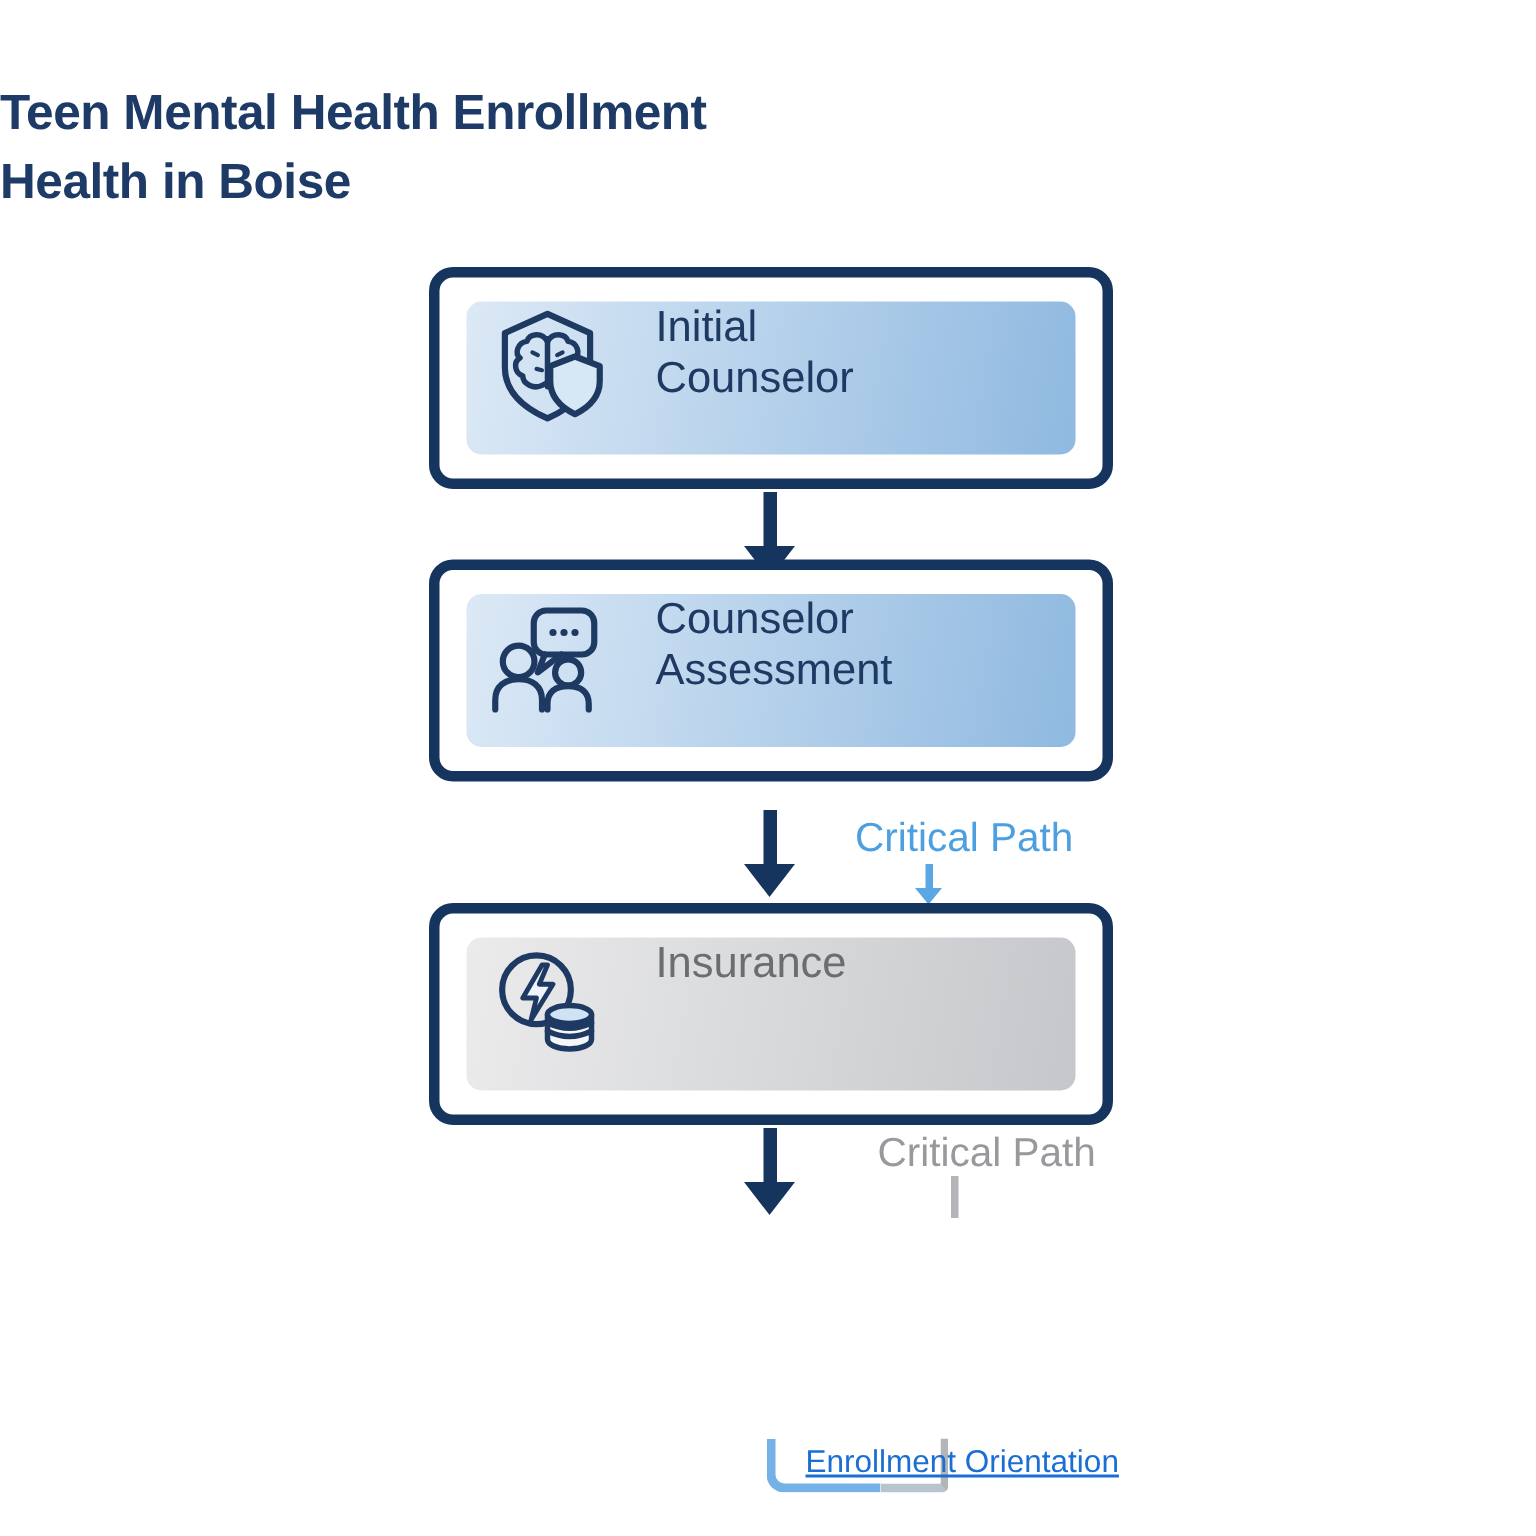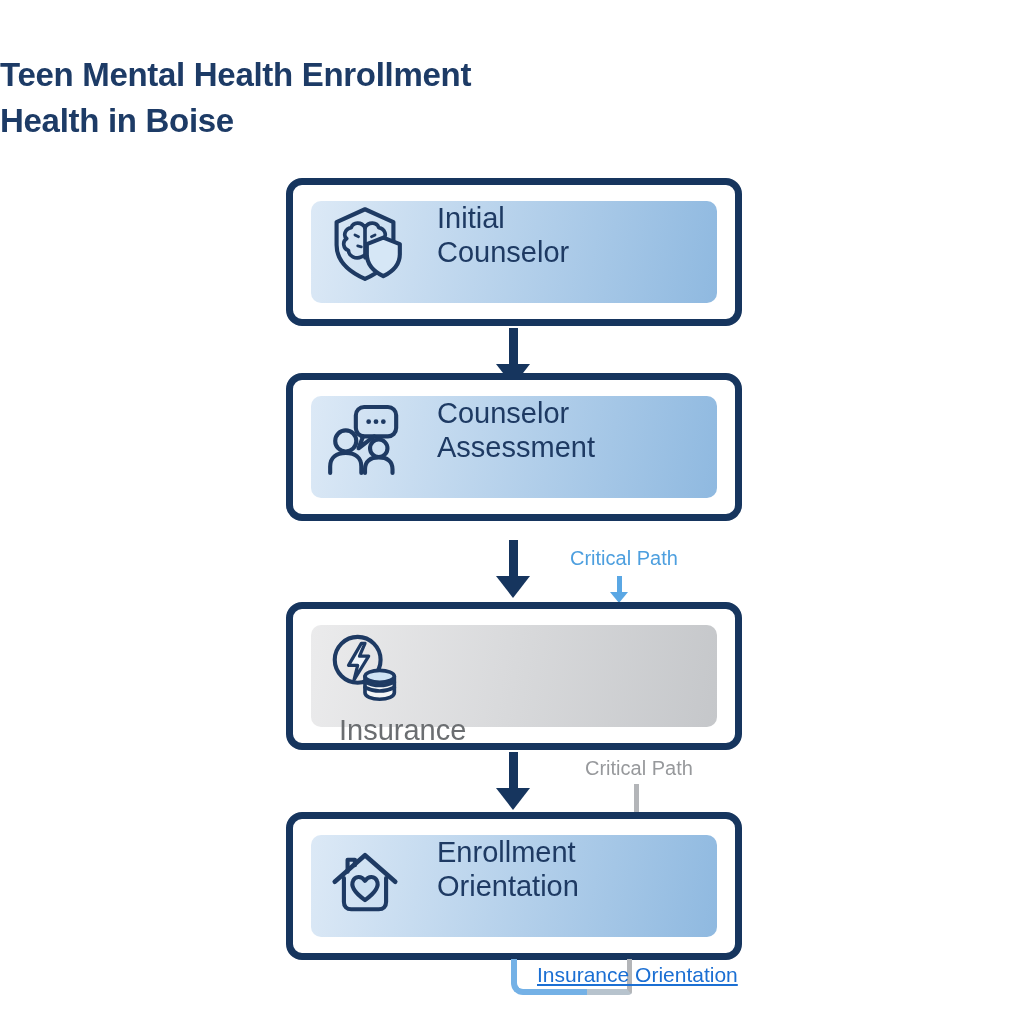"Critical Path" .cp-label { font-size: 20px -> 27px }
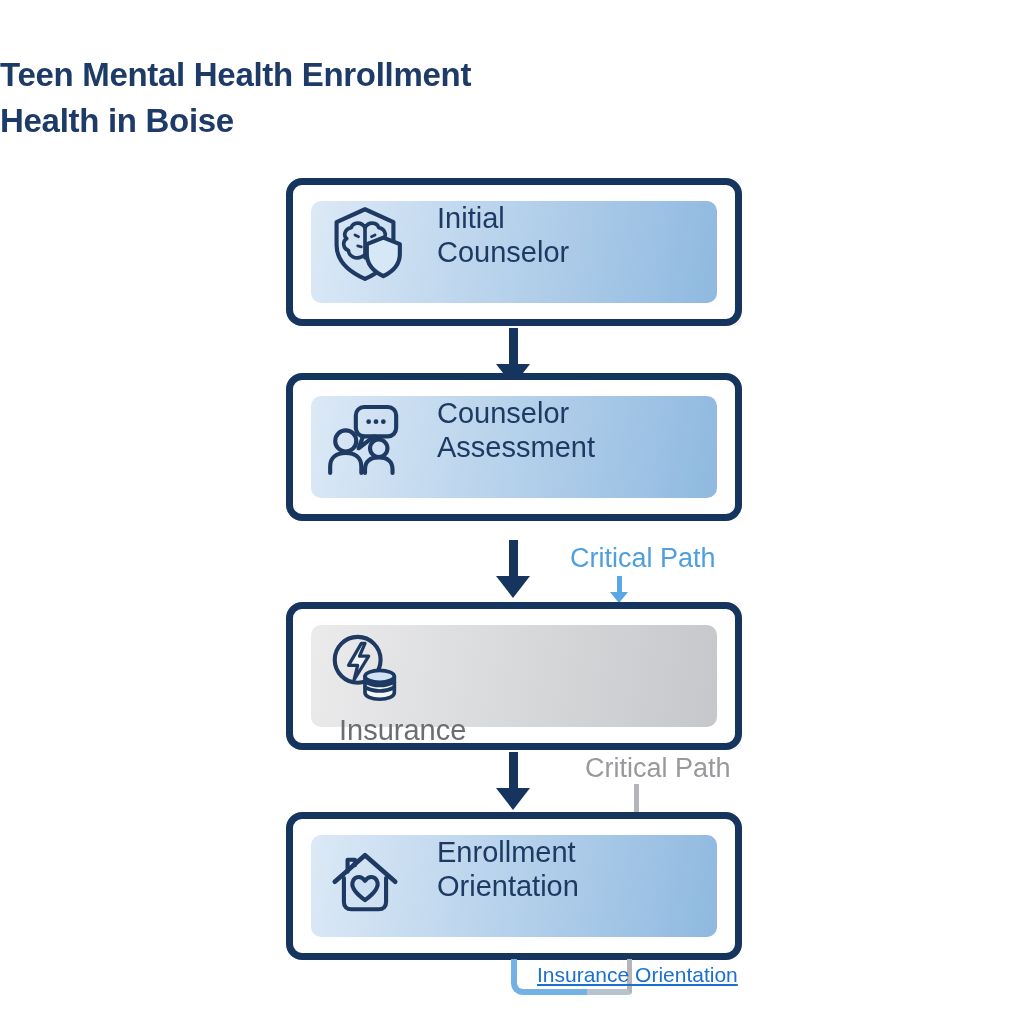"Insurance" .panel.gray { flex-direction: column -> none }
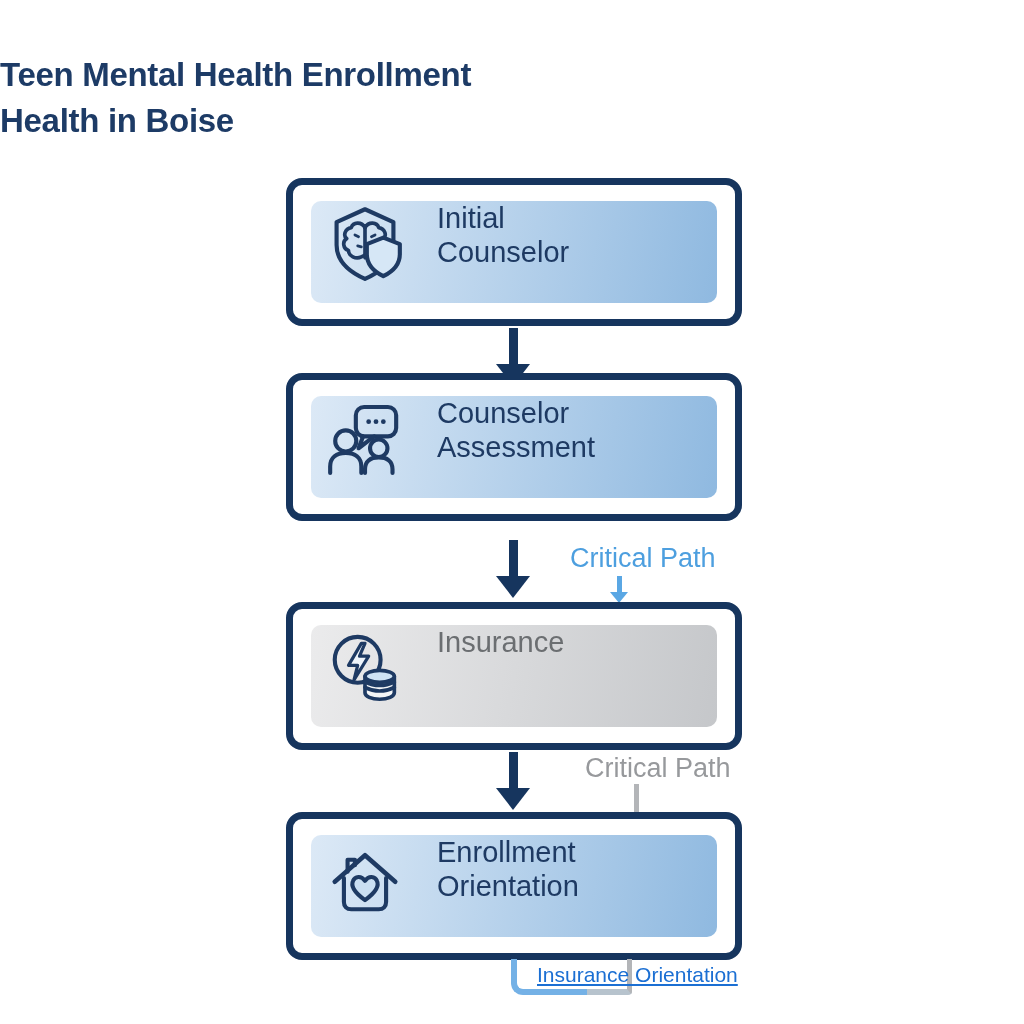"Enrollment" div.step { html: <div> <div> <span> <svg> <path></path> <path></path> <path></path> <path></path> </svg> </span> <div> <span>Enrollment</span> <span>Orientation</span> </div> </div> </div> -> none }
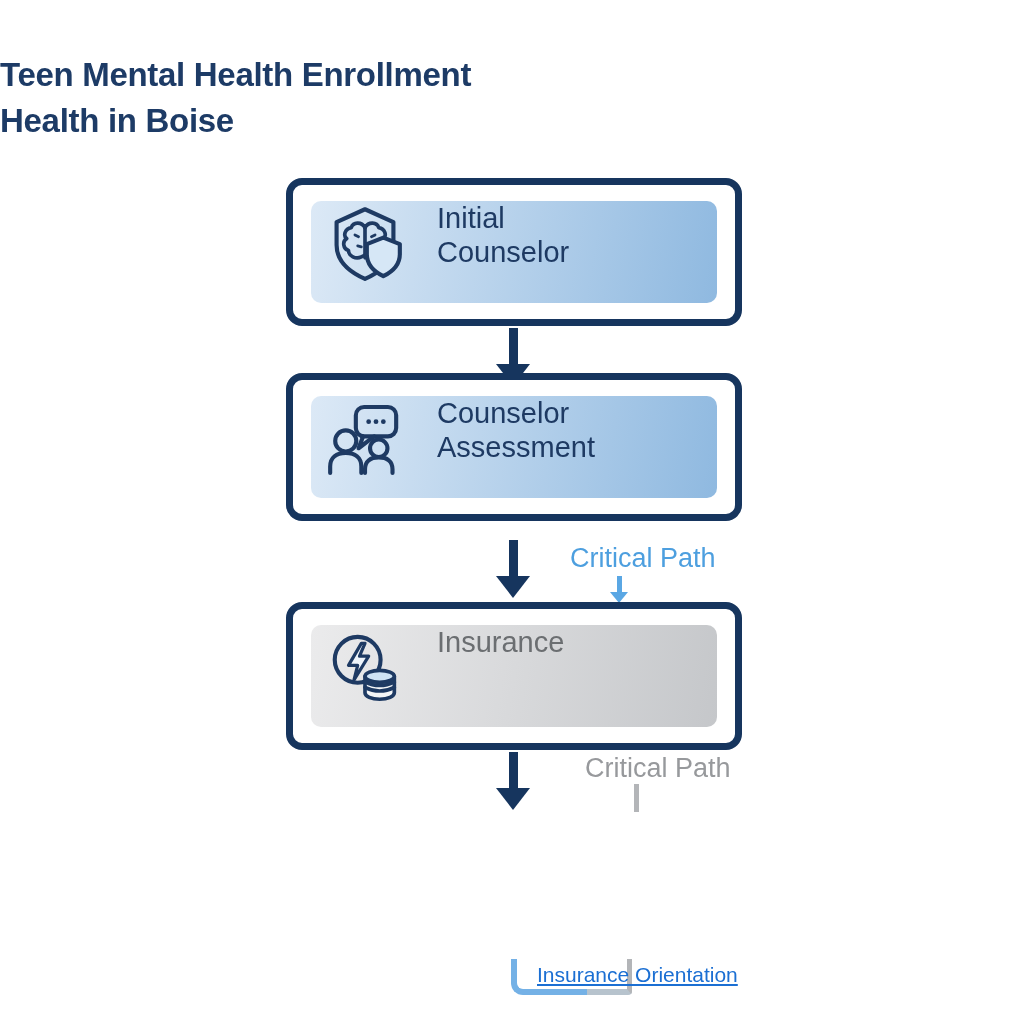"Insurance Orientation" a.footer-link { text: Insurance -> Enrollment }
